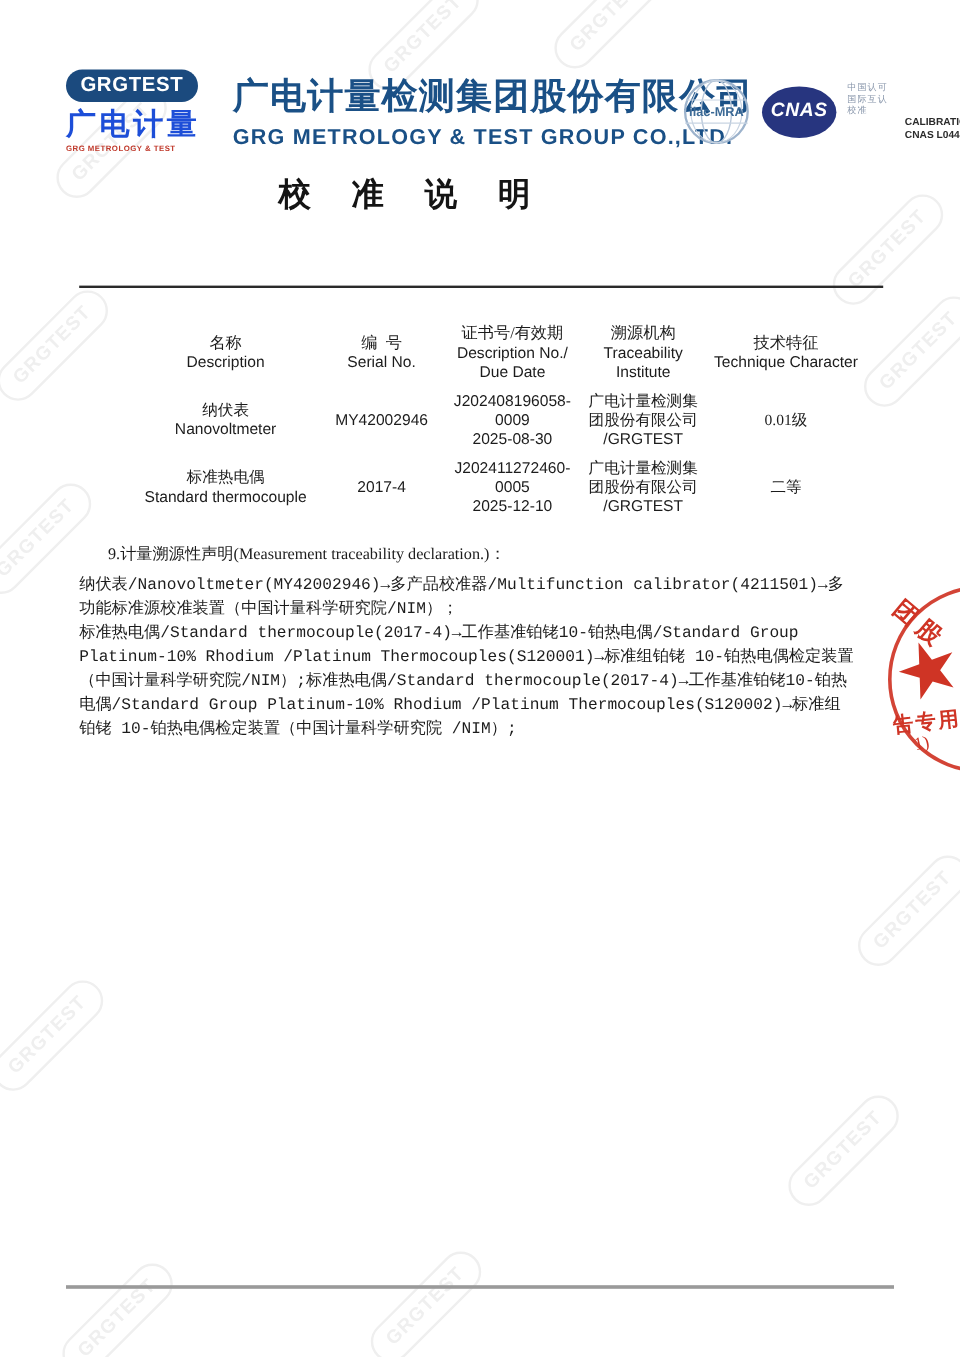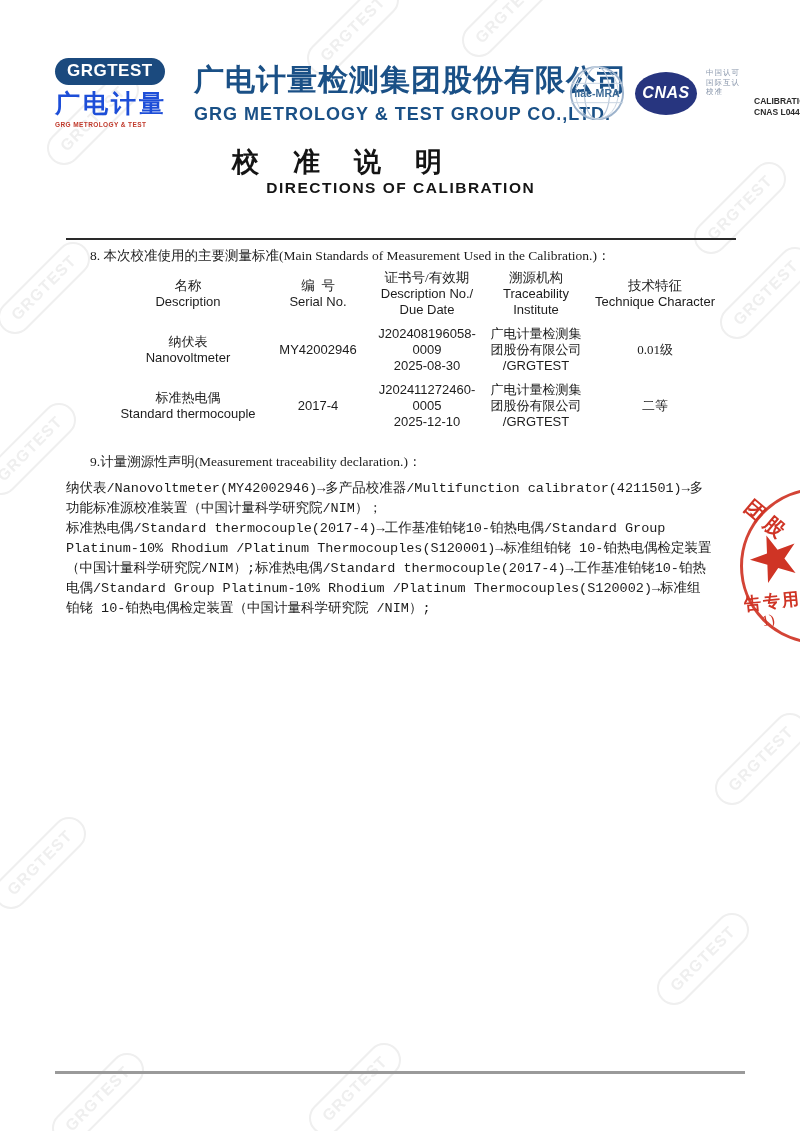"DIRECTIONS OF CALIBRATION" div.title-en { html: <div>DIRECTIONS OF CALIBRATION</div> -> none }
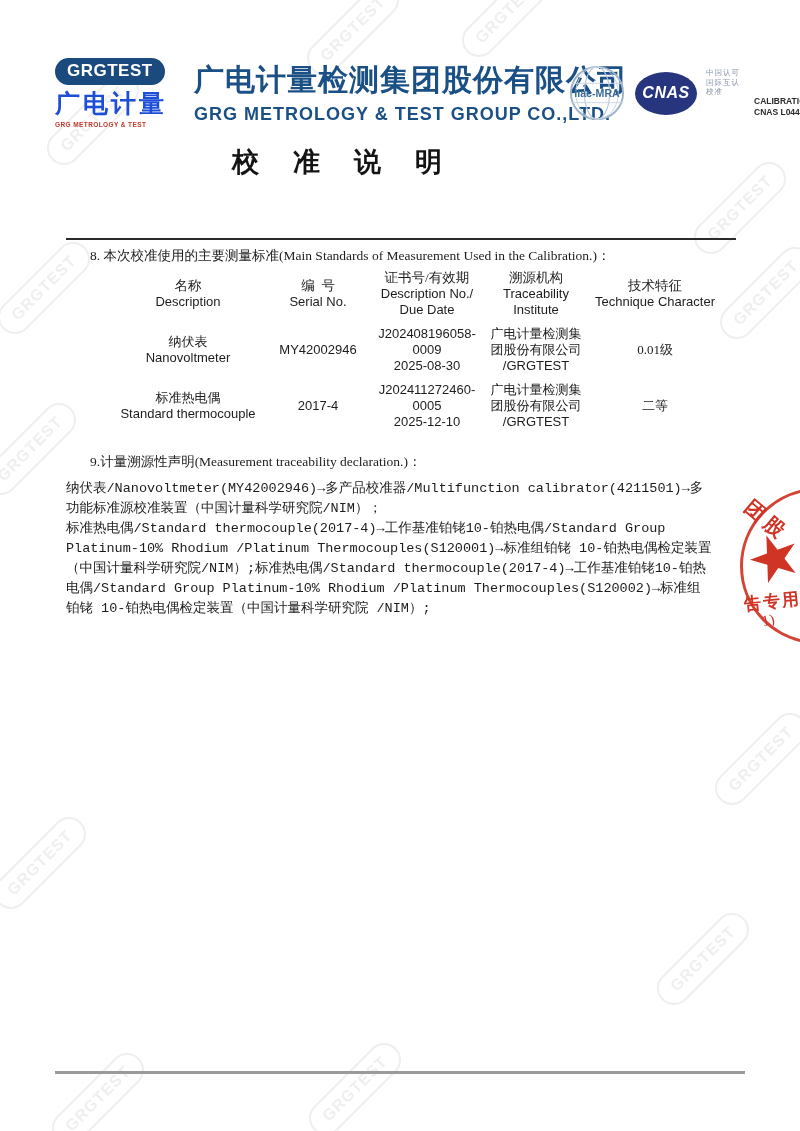"8. 本次校准使用的主要测量标准(Main Standards of" div.sec8-heading { html: <div>8. 本次校准使用的主要测量标准(Main Standards of Measurement Used in the Calibration.)：</div> -> none }
